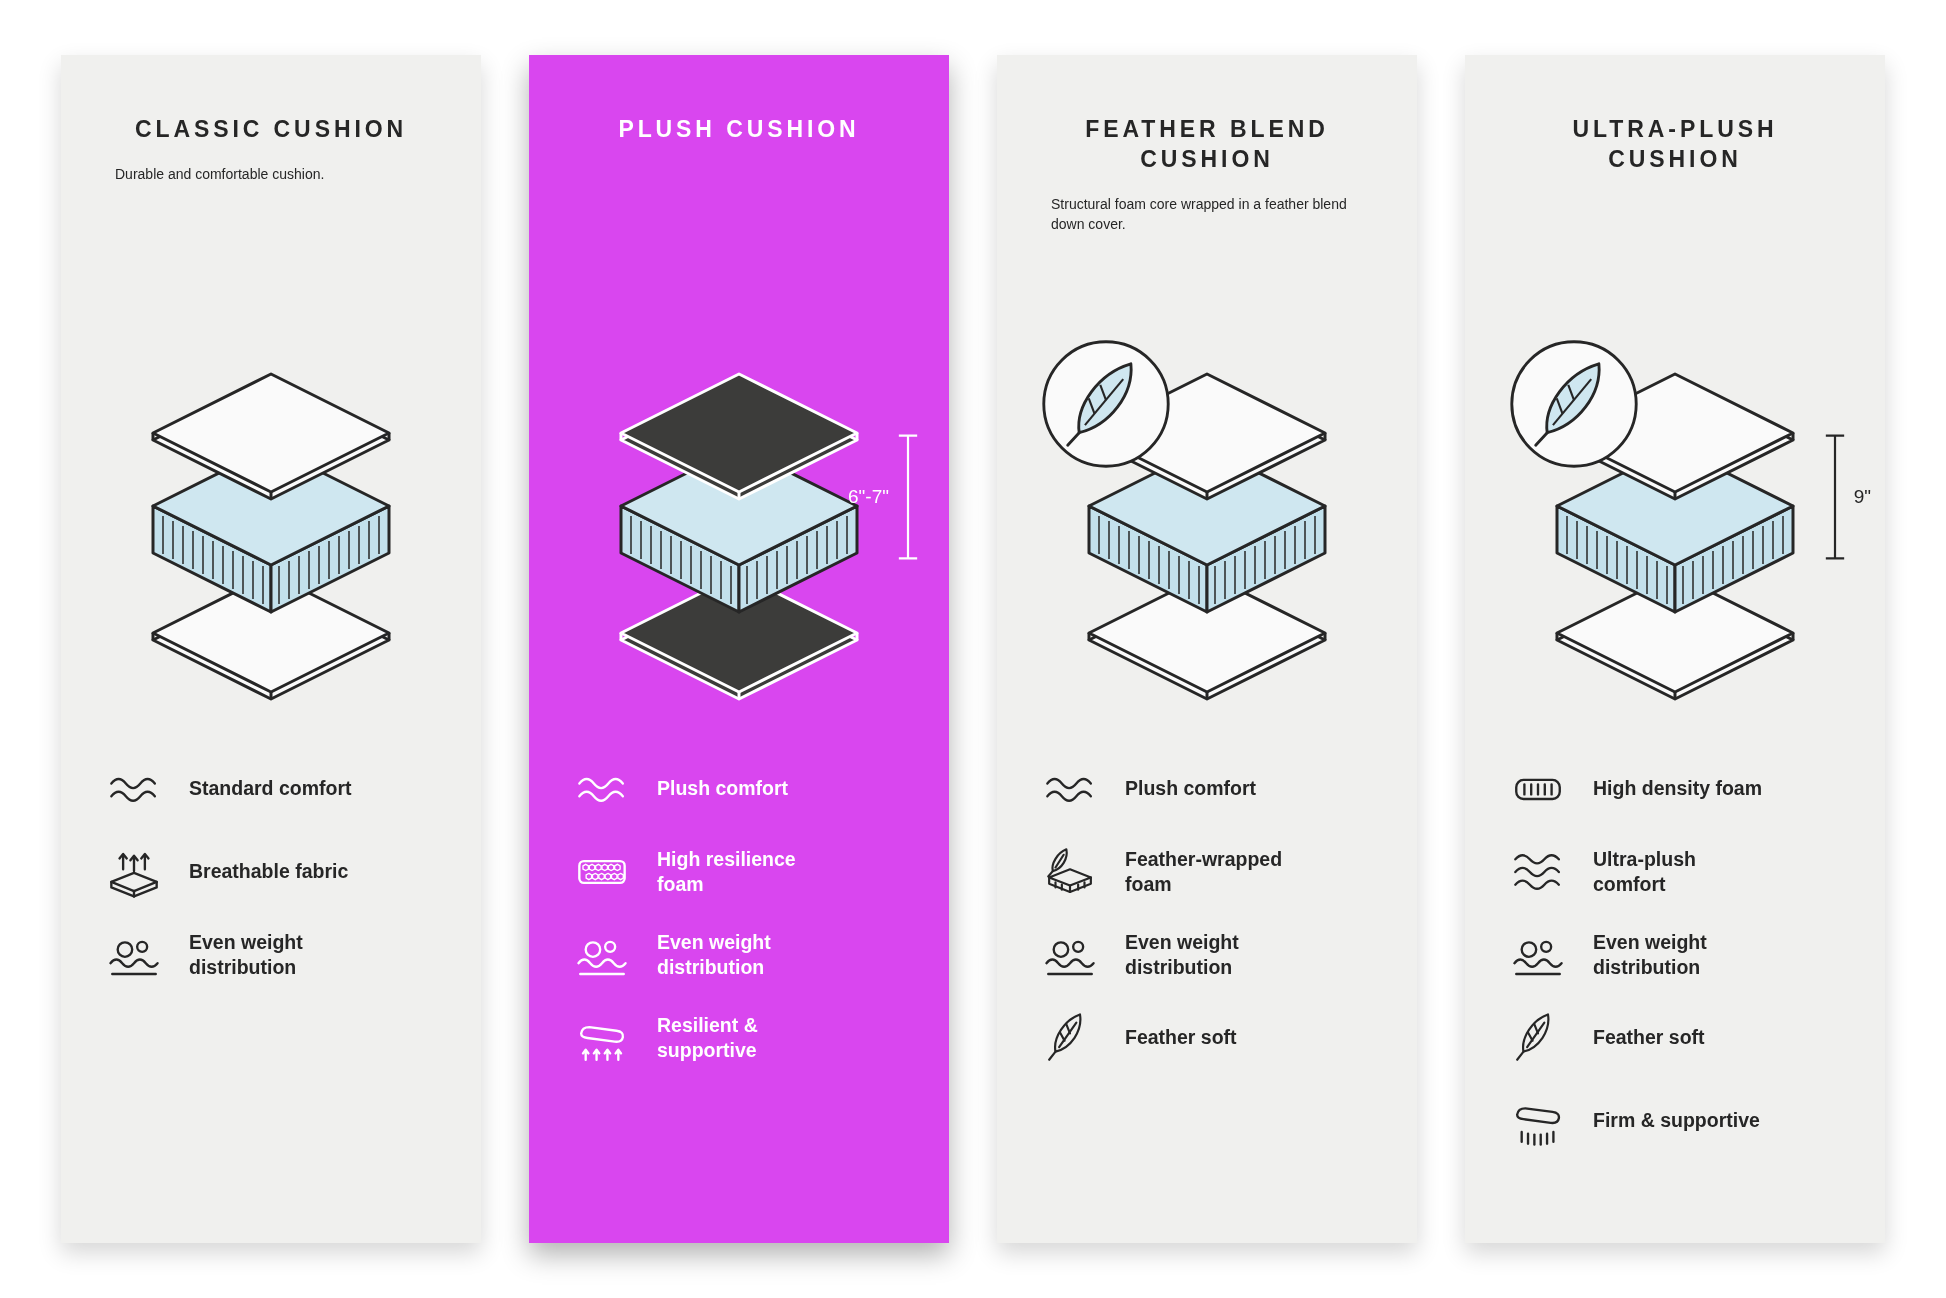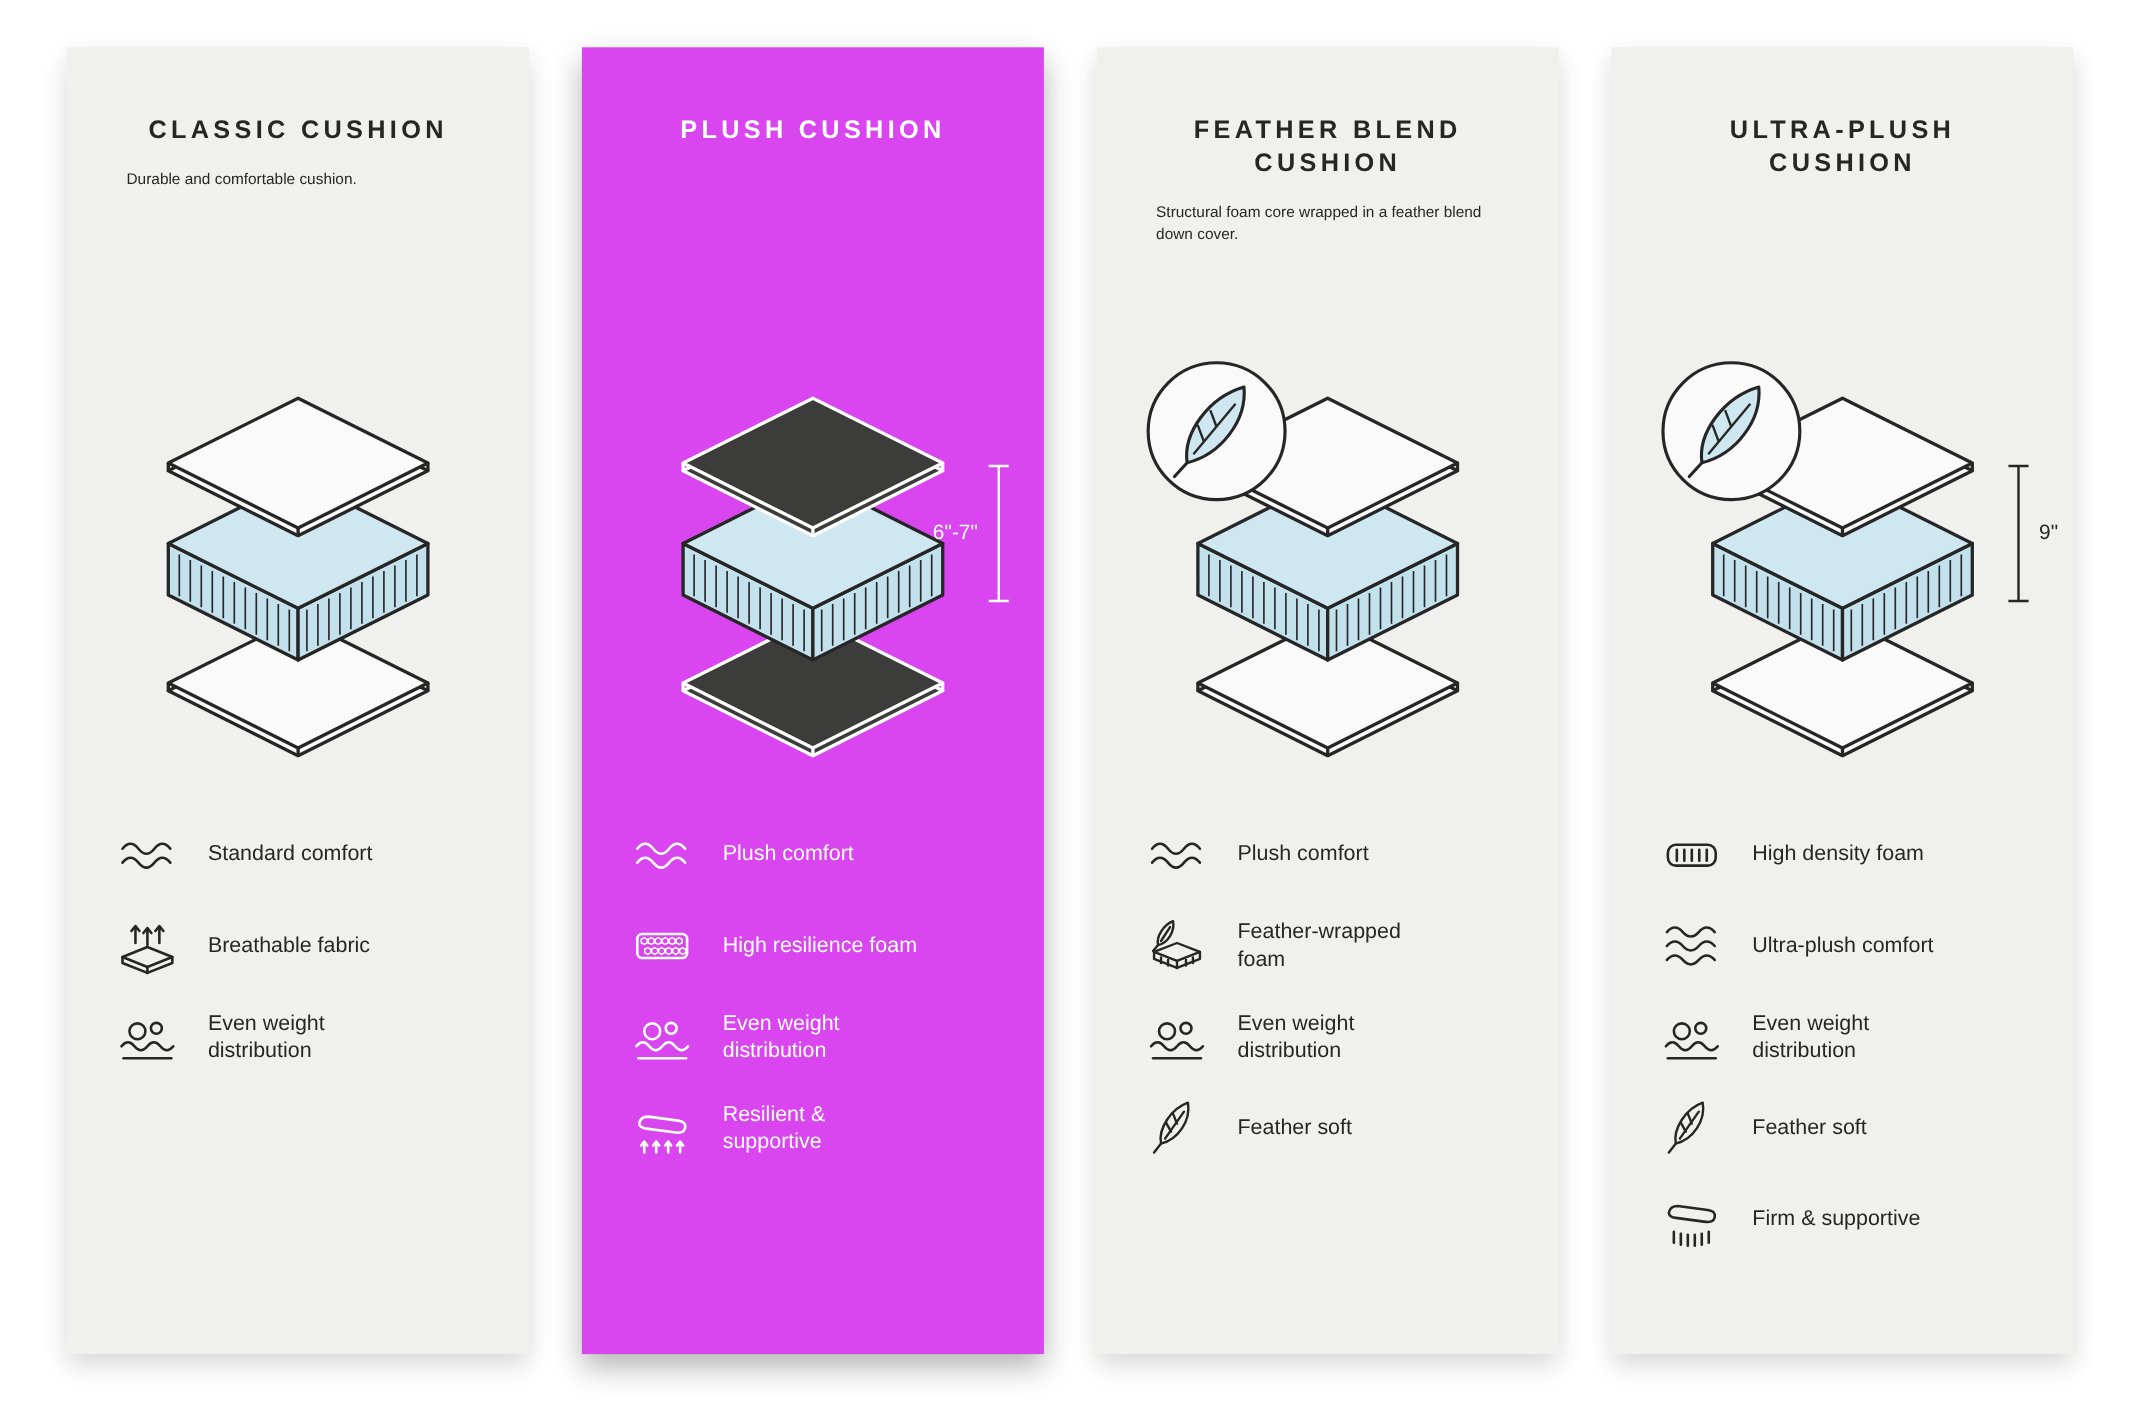"CLASSIC CUSHION" .board { padding-top: 43px -> 55px }
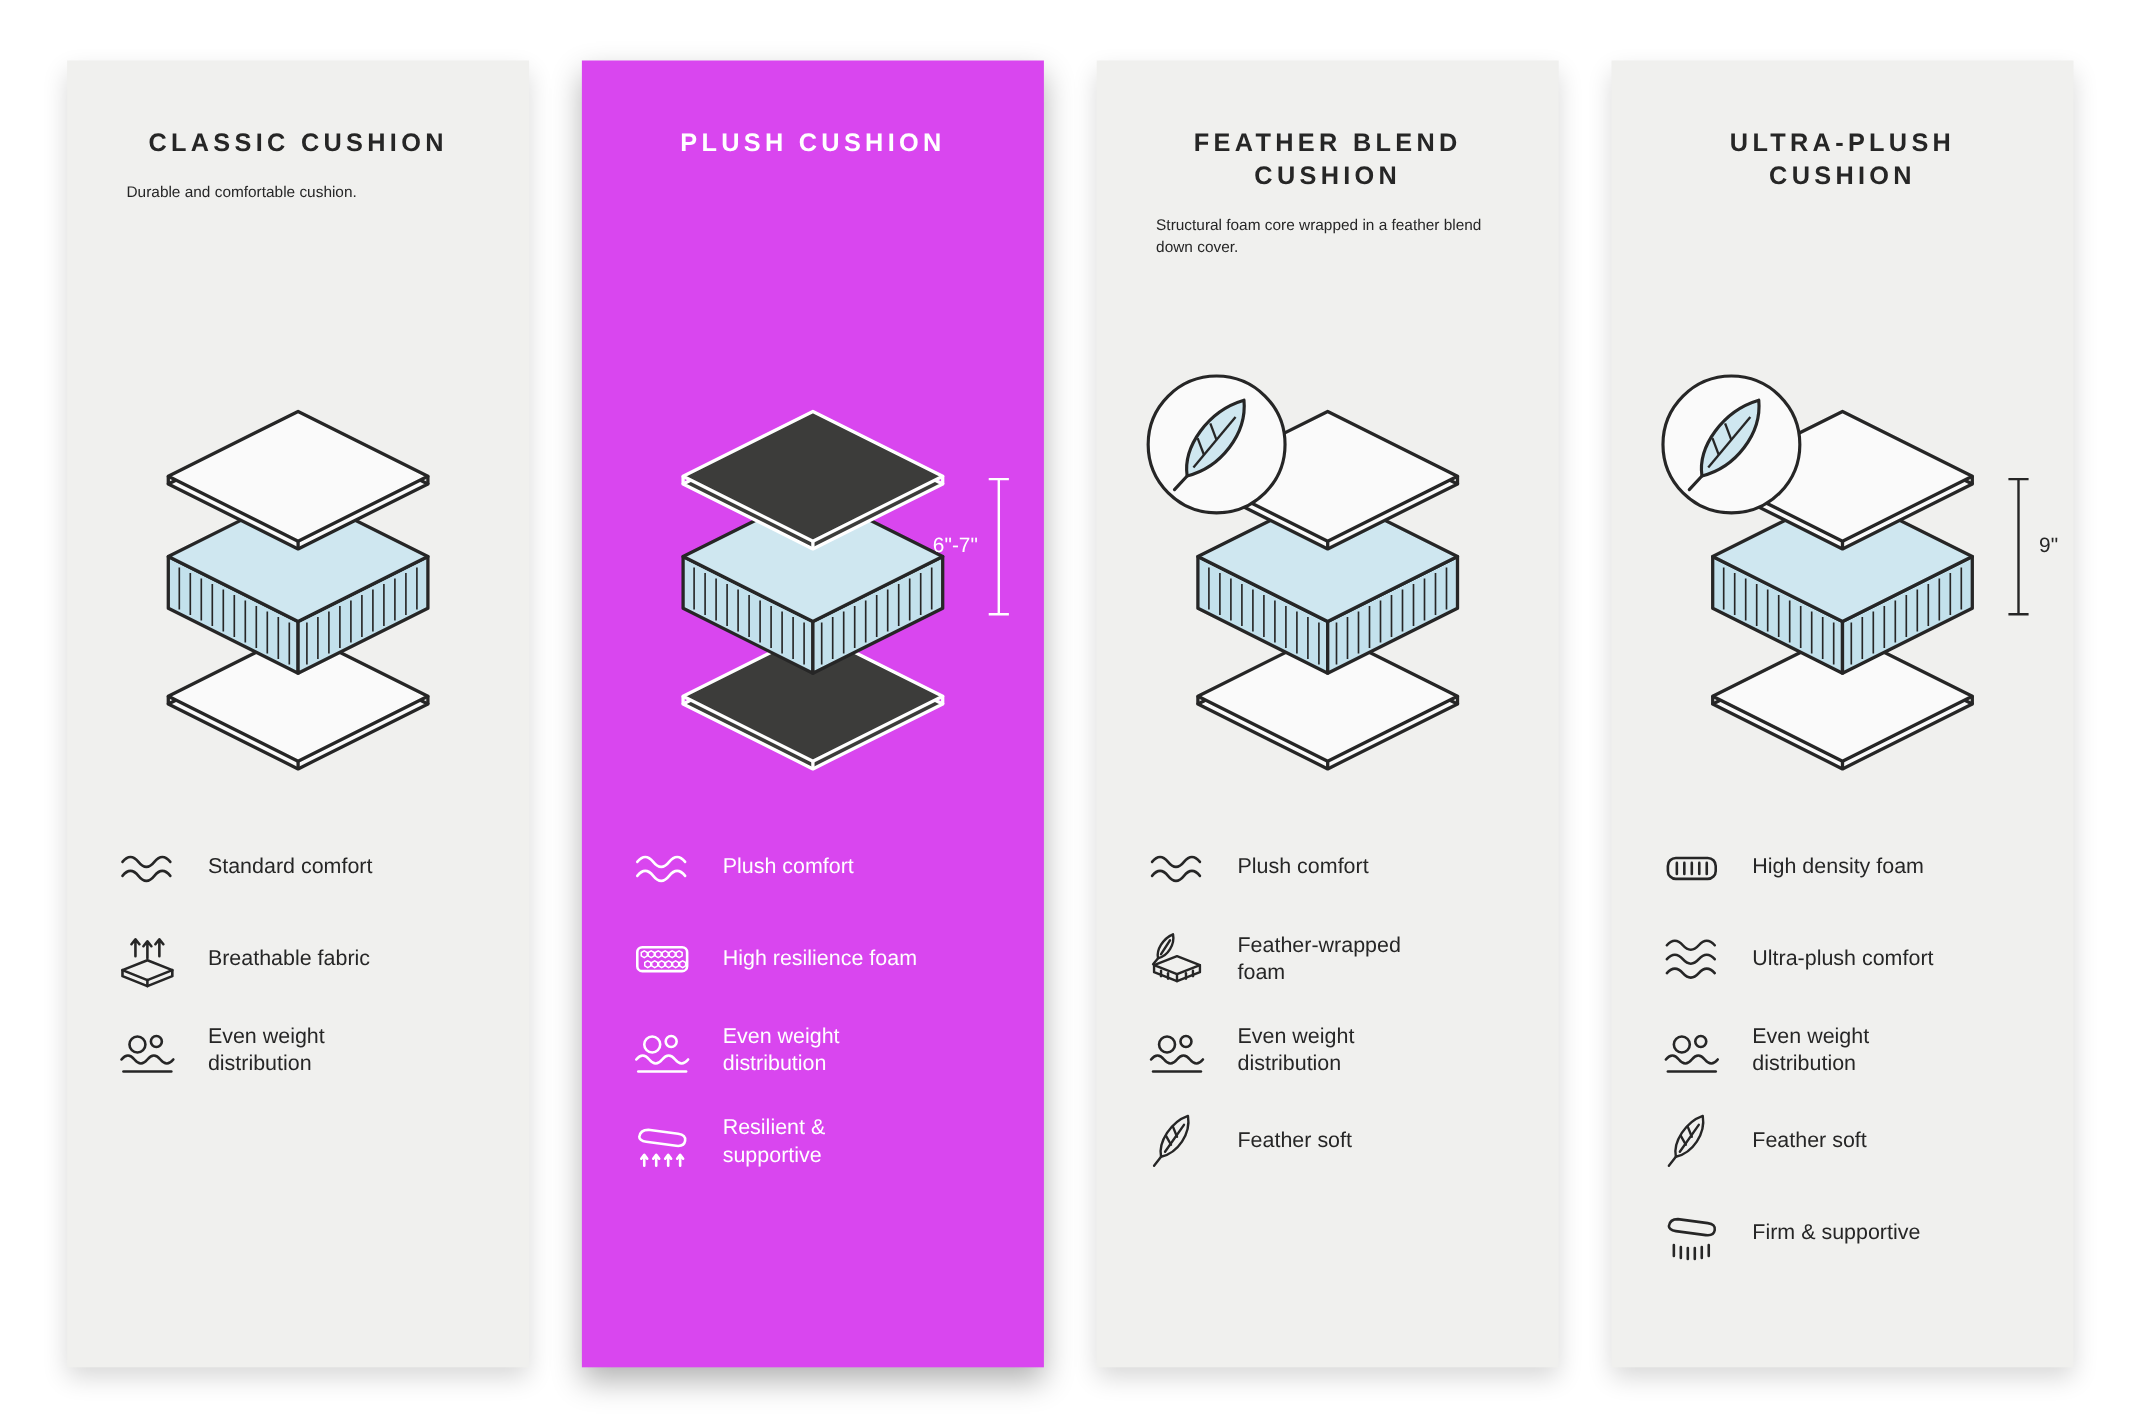"Standard comfort" .features { font-weight: none -> bold }
